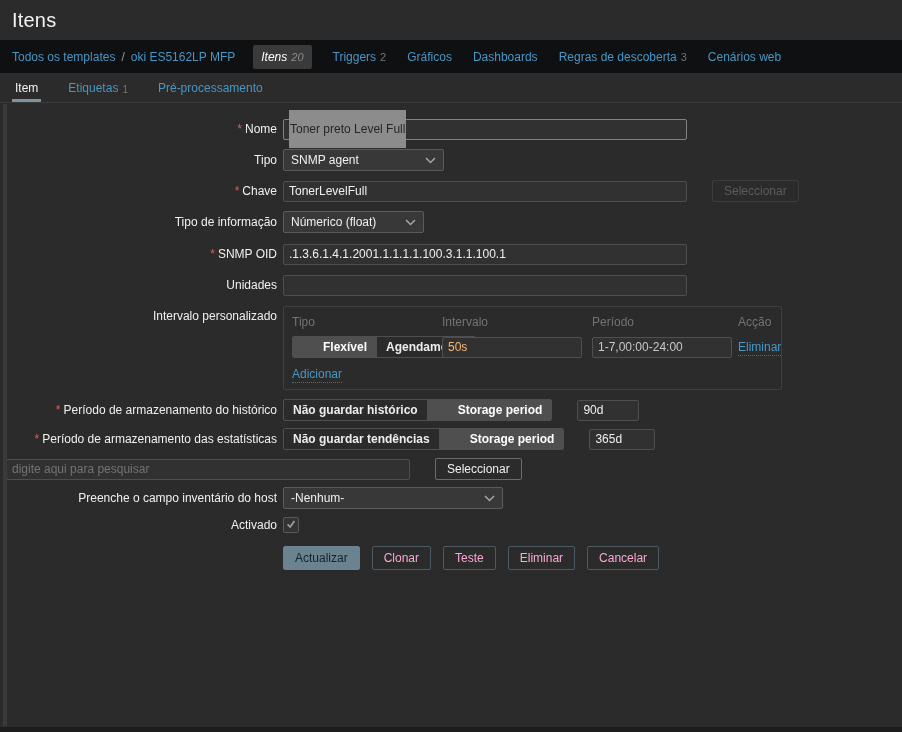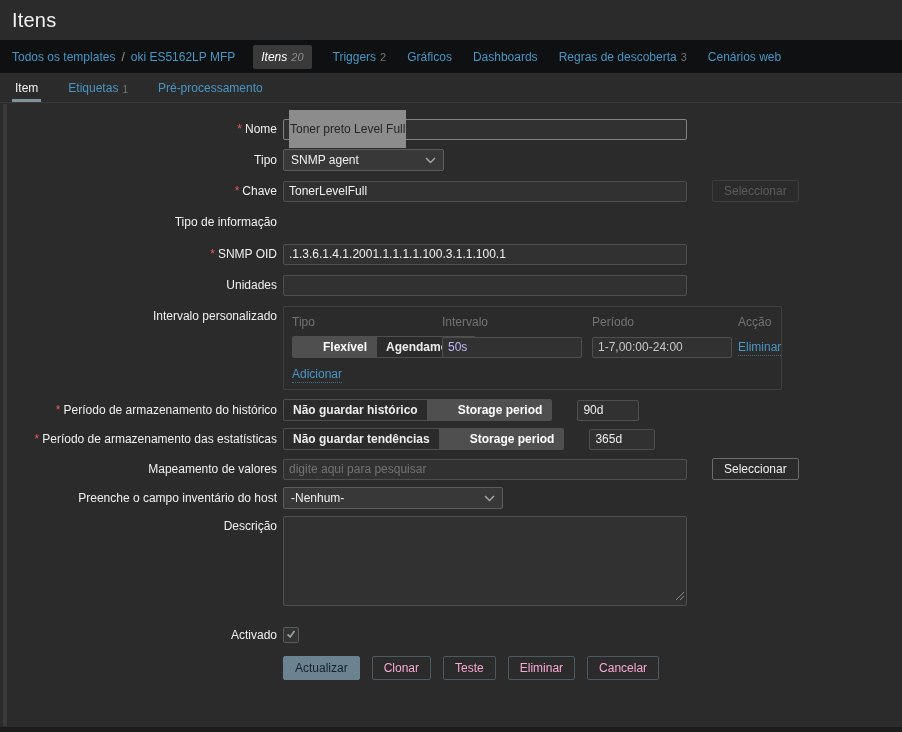"Númerico (float)" div.row-field { html: none -> <div> <div> <span>Númerico (float)</span> <span> <svg> <polyline></polyline> </svg> </span> </div> </div> }
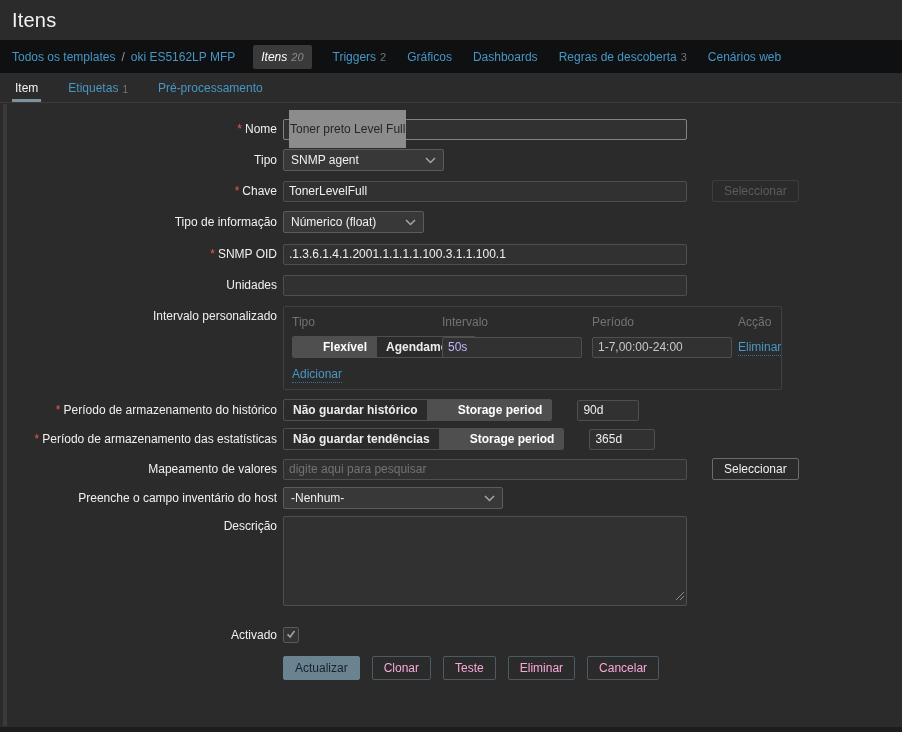"50s" .muted-value { color: #c4b5fd -> #fdba74 }
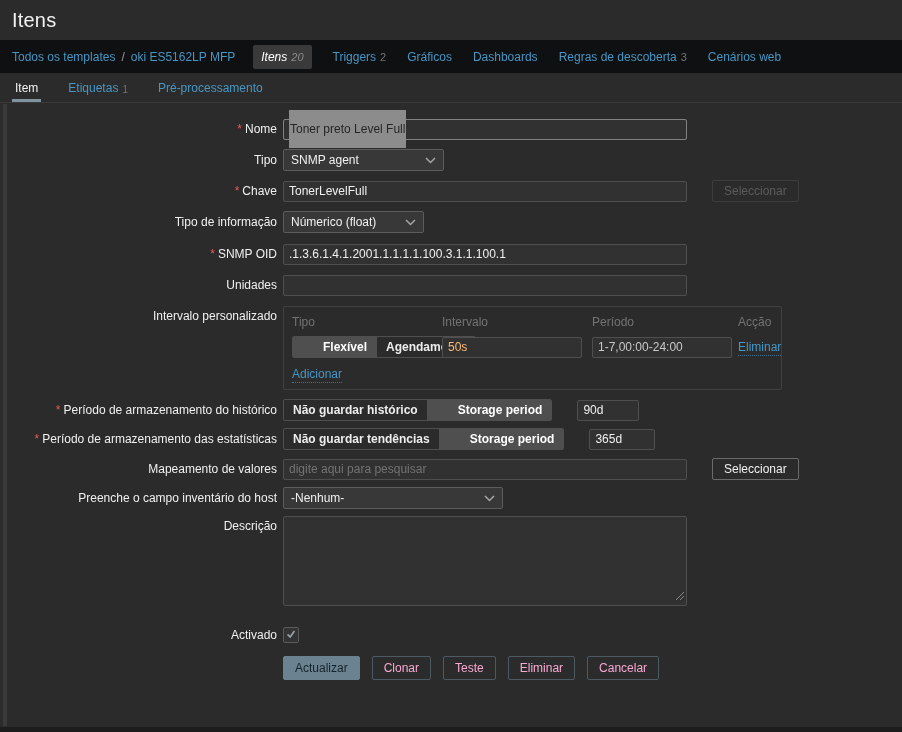"Mapeamento de valores" div.row-label { html: <div><span>Mapeamento de valores</span></div> -> none }
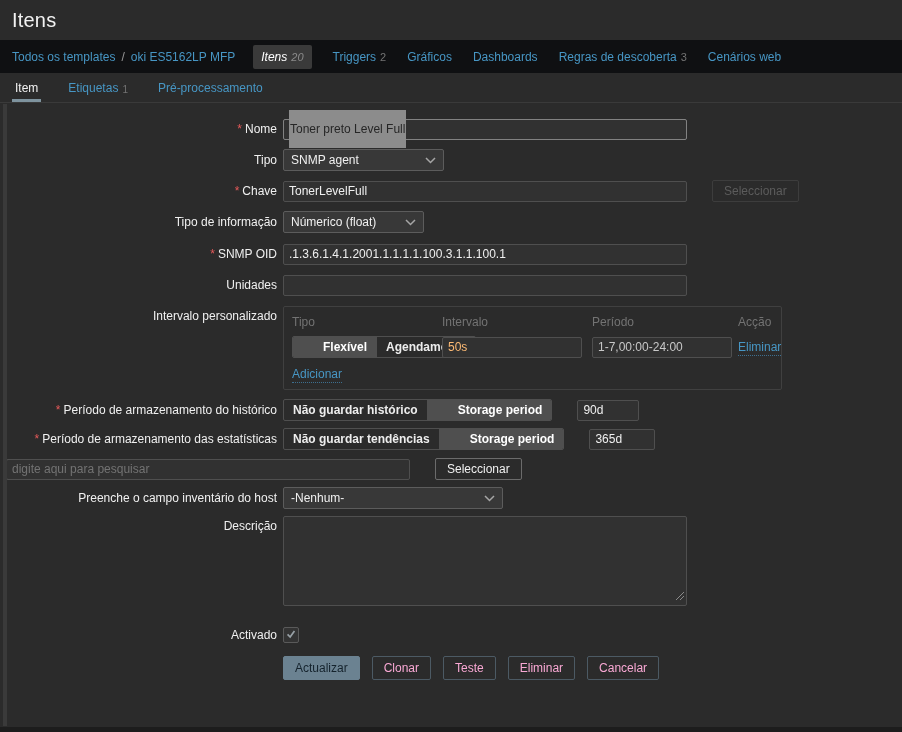"Descrição" div.row { html: <div> <div><span>Descrição</span></div> <div> <div> <textarea></textarea> <span> <svg> <line></line> <line></line> </svg> </span> </div> </div> </div> -> none }
